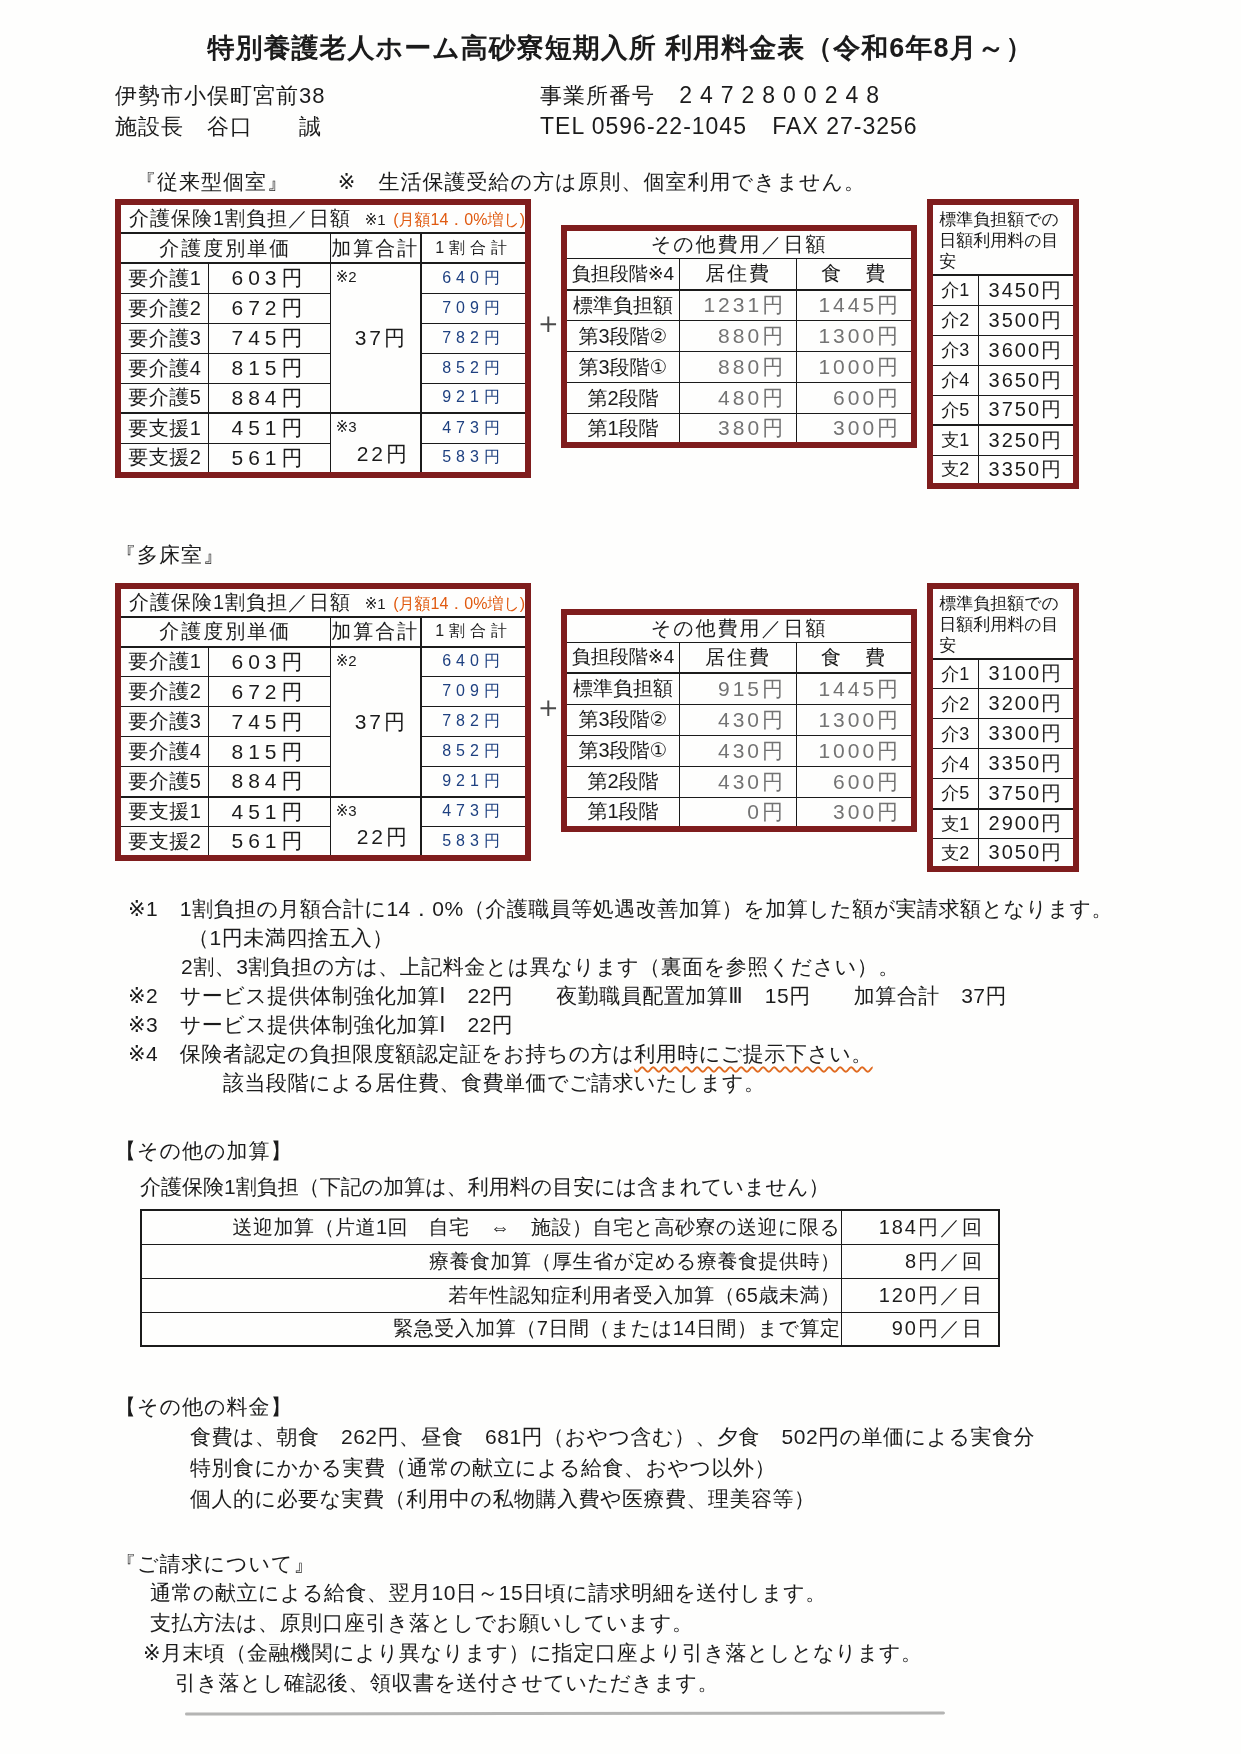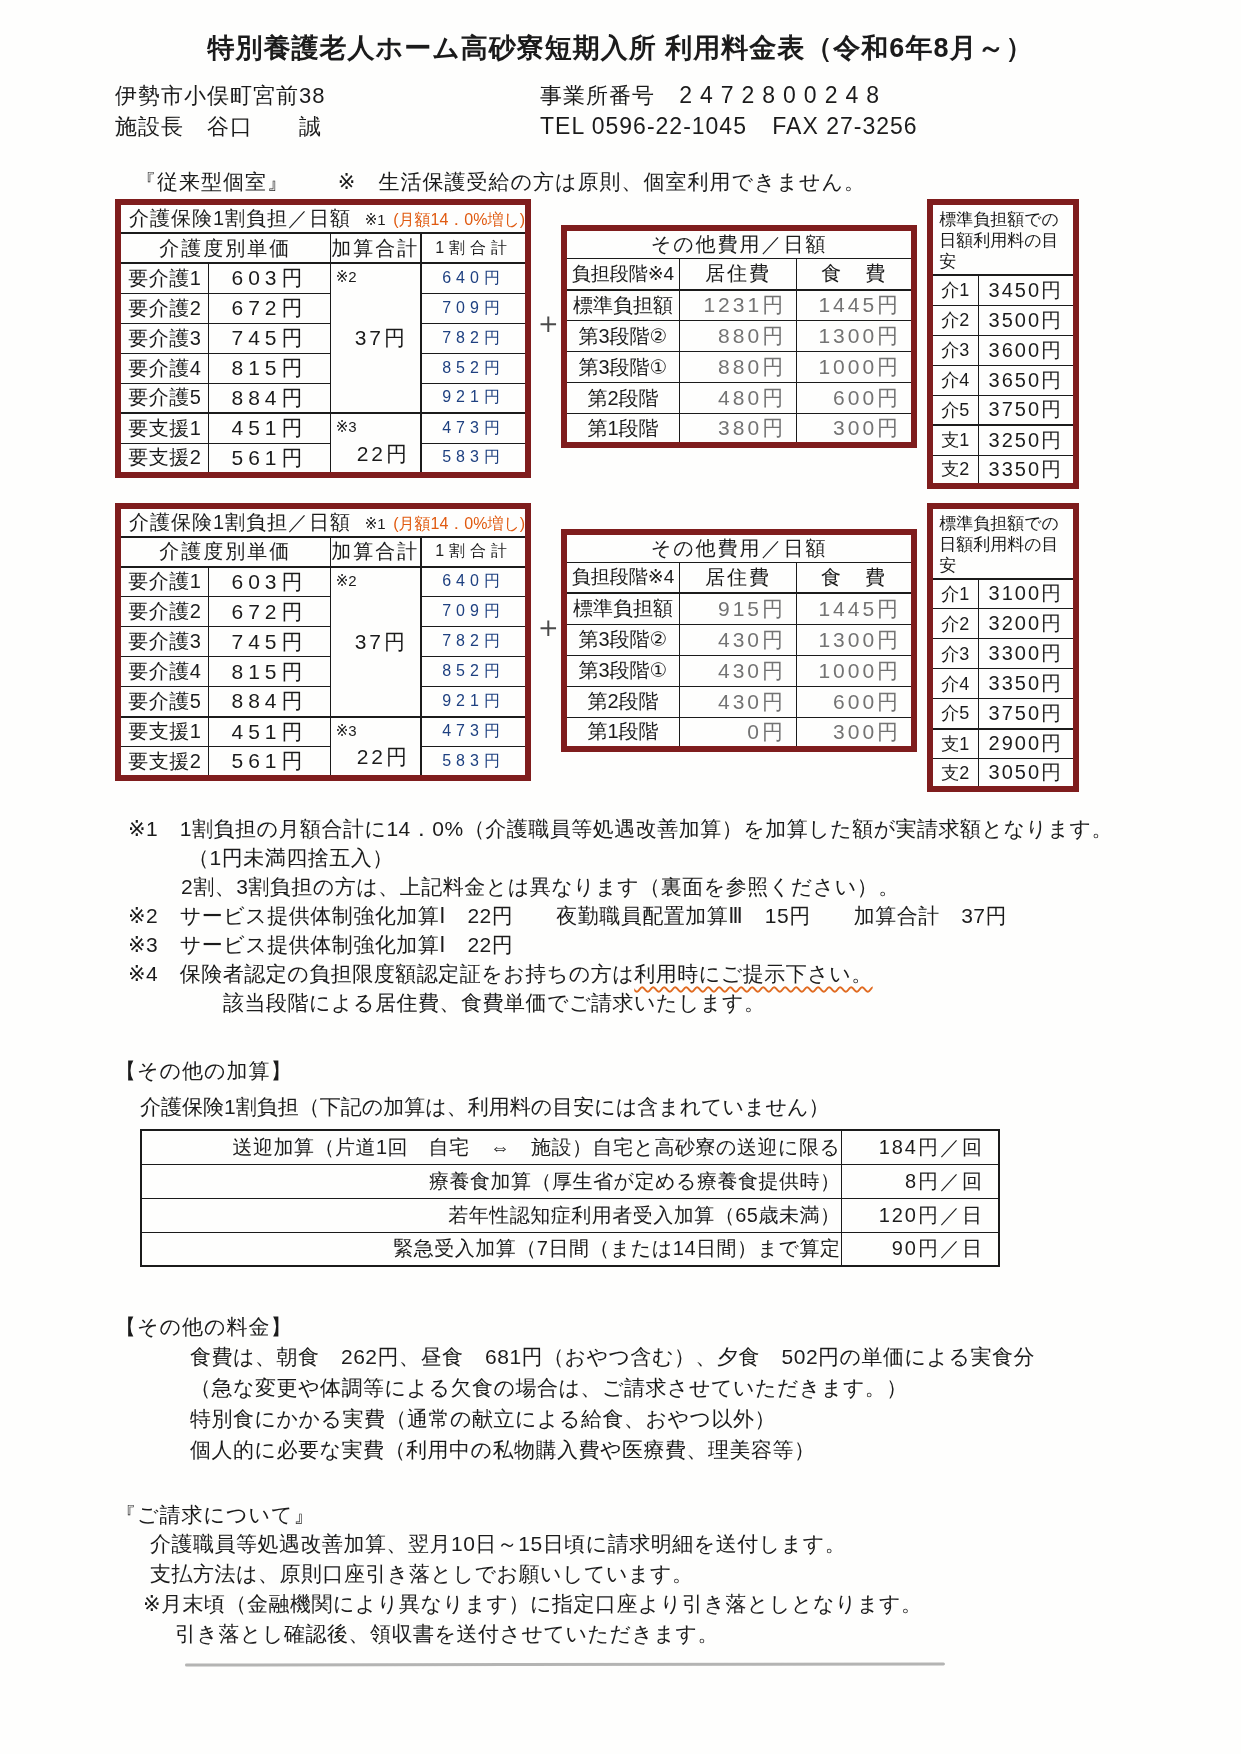"『多床室』" div.room-head { html: none -> <div> <span>『多床室』</span> </div> }
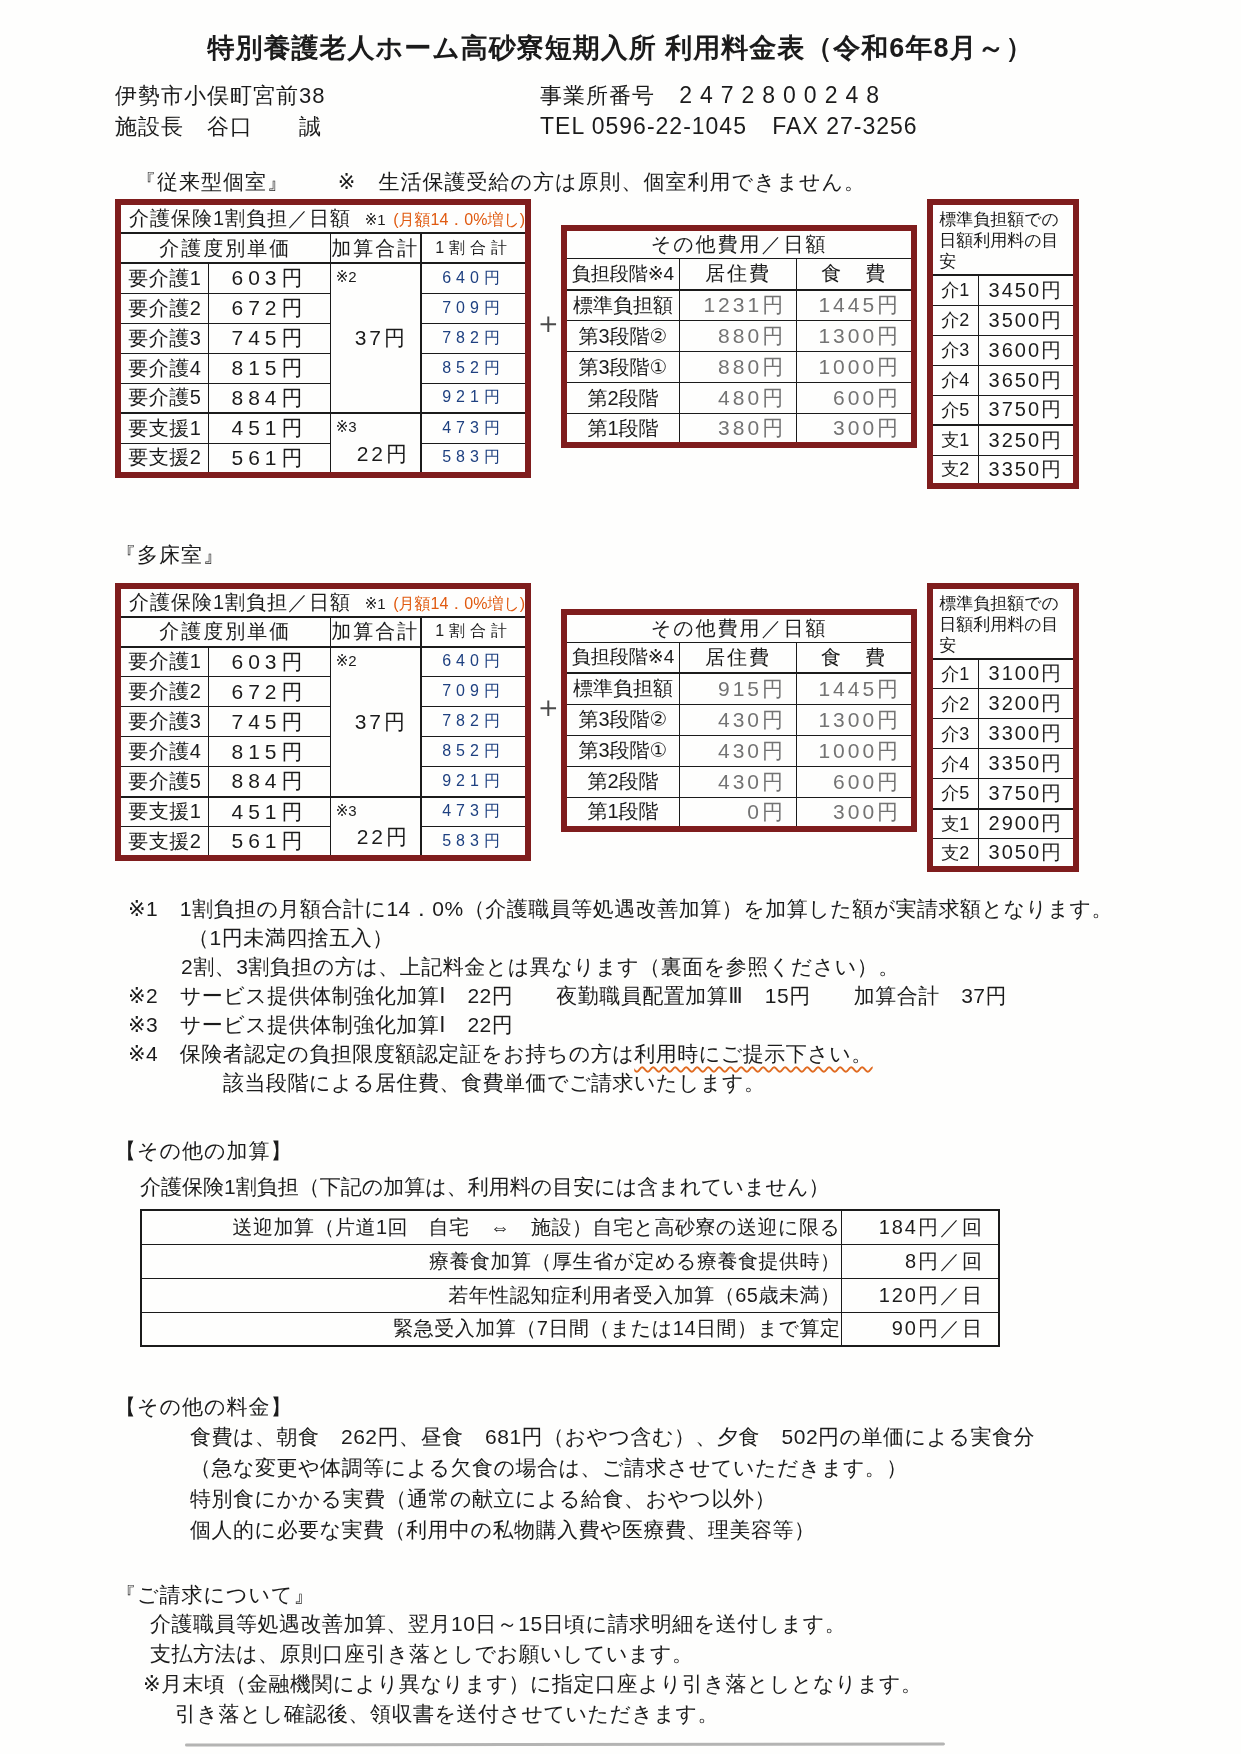"（急な変更や体調等による欠食の場合は、ご請求させていただきます。）" div.line { html: <div>（急な変更や体調等による欠食の場合は、ご請求させていただきます。）</div> -> none }
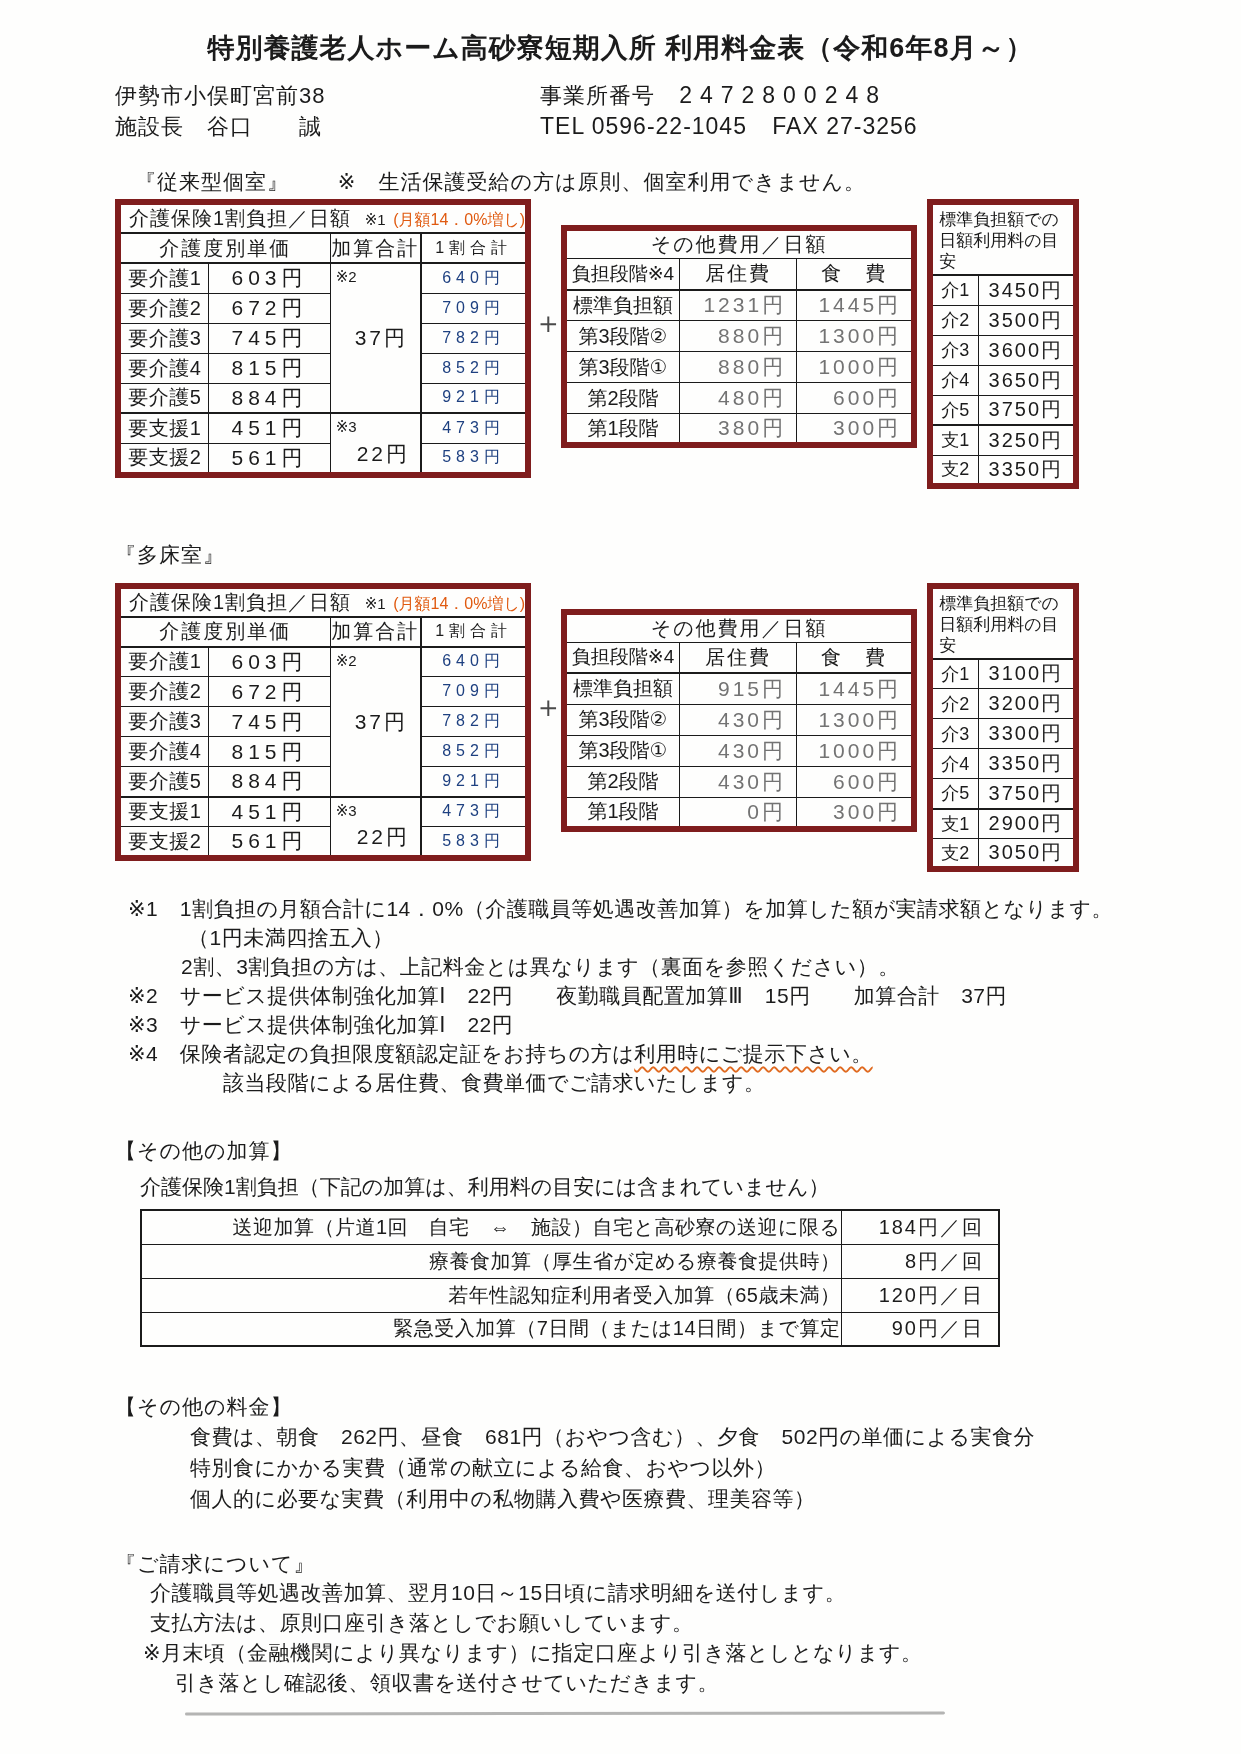"介護職員等処遇改善加算、翌月10日～15日頃に請求明細を送付します。" div.line { text: 介護職員等処遇改善加算 -> 通常の献立による給食 }
